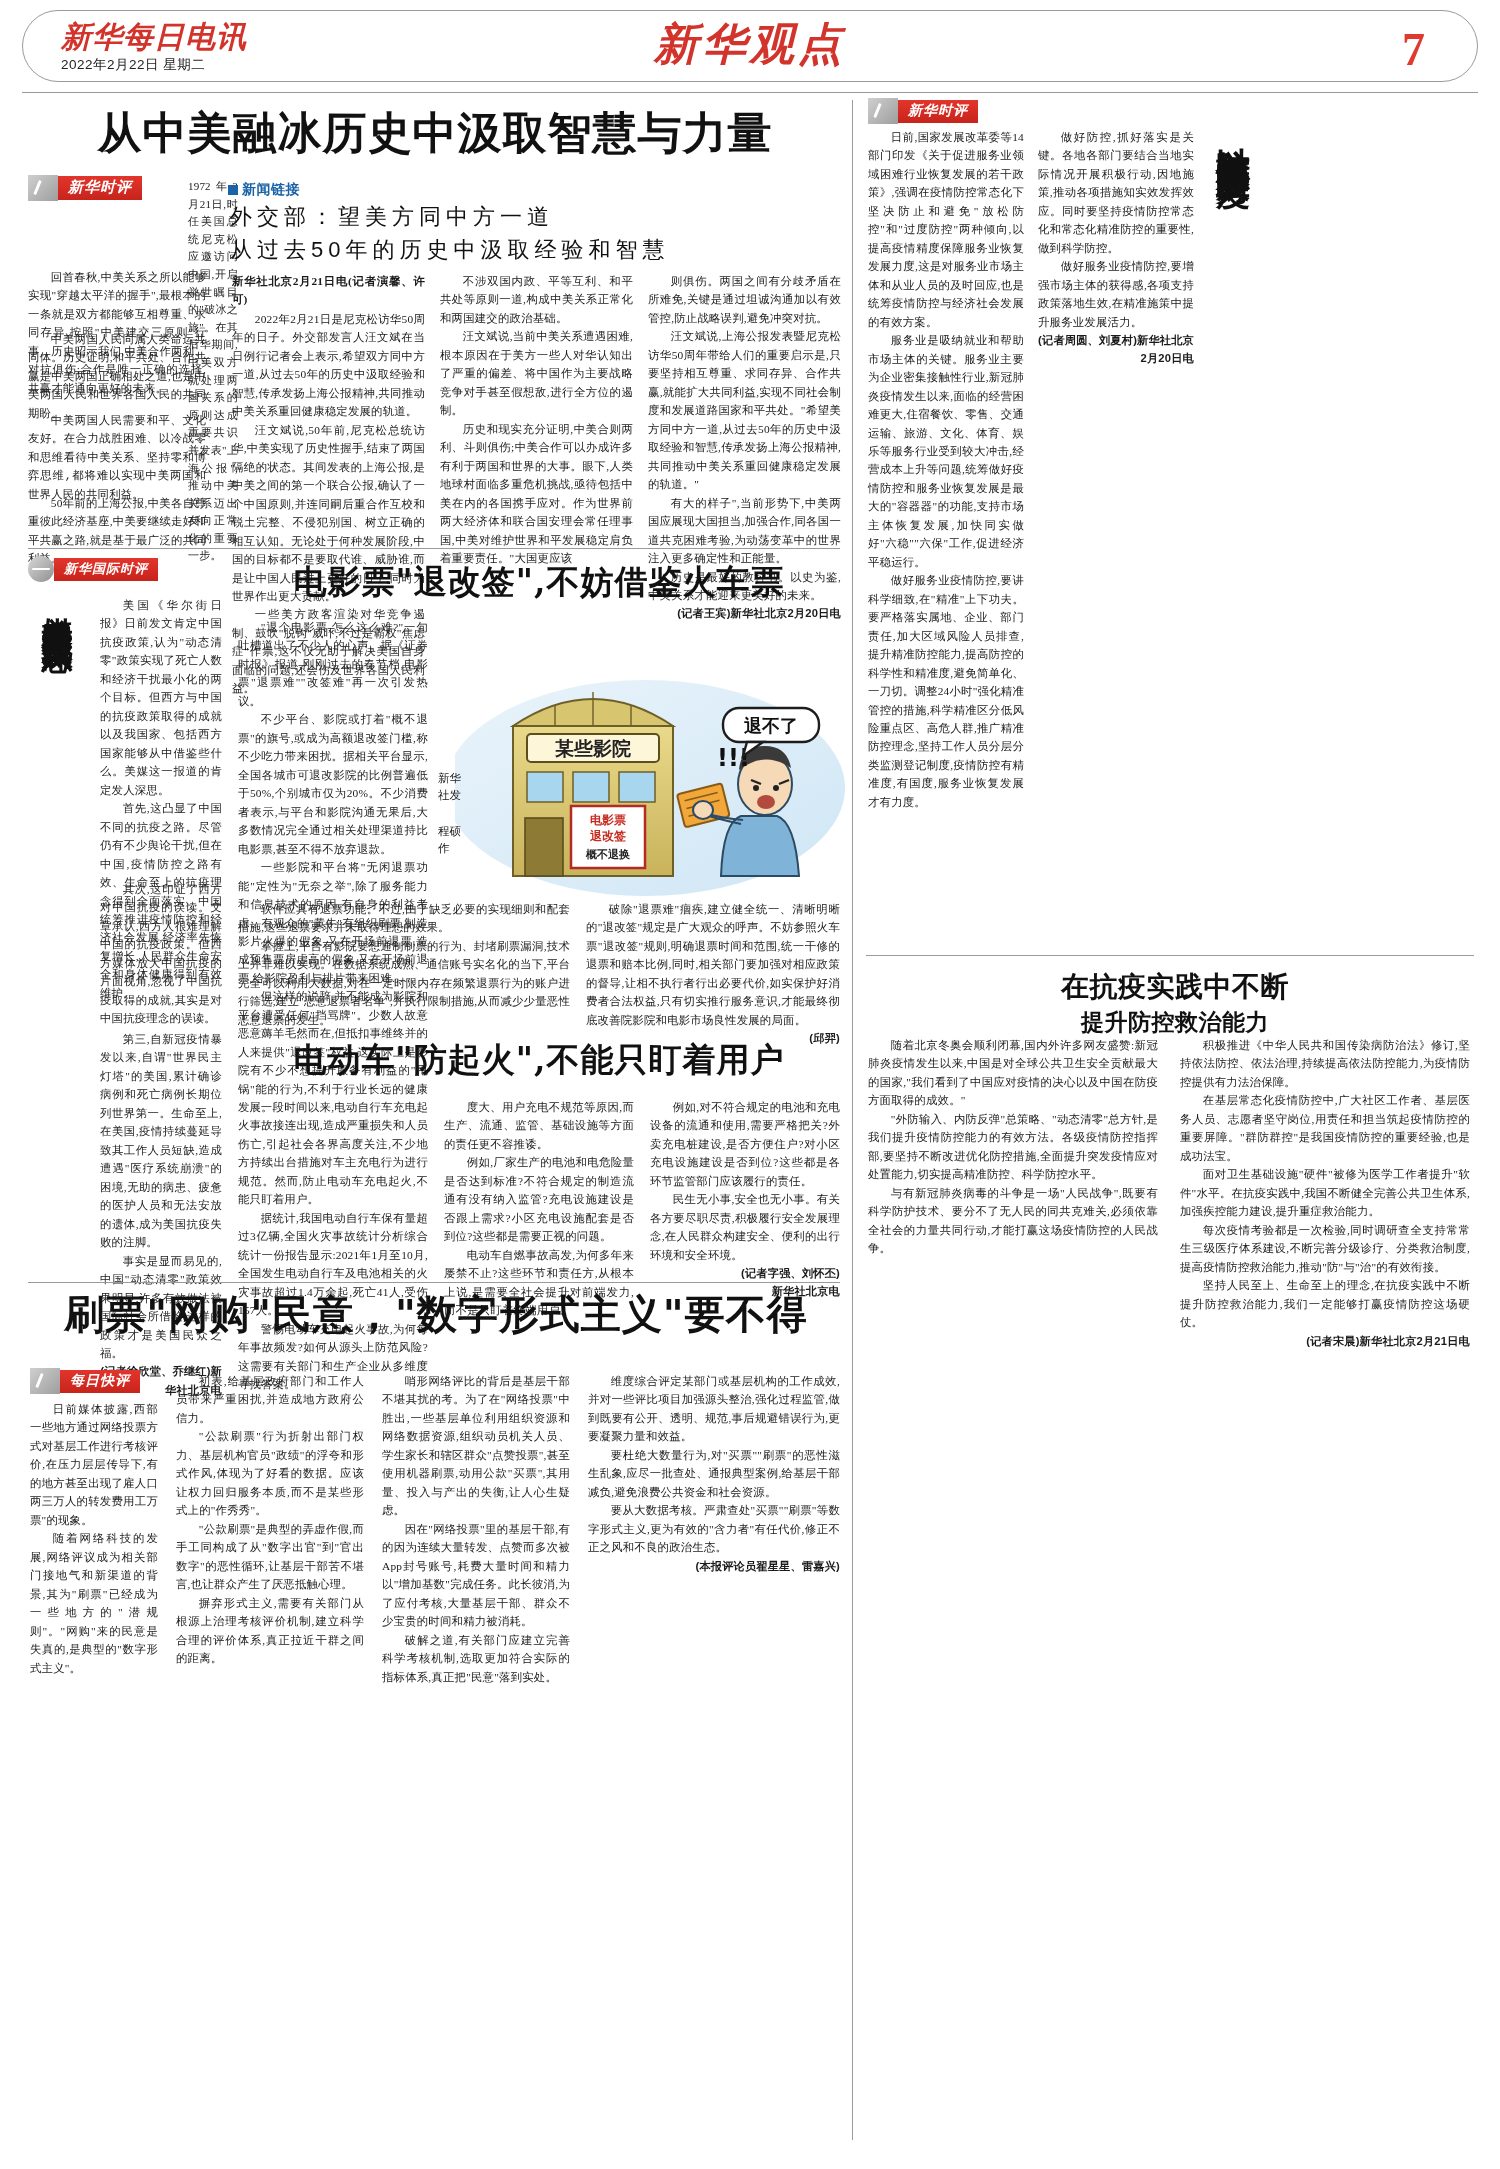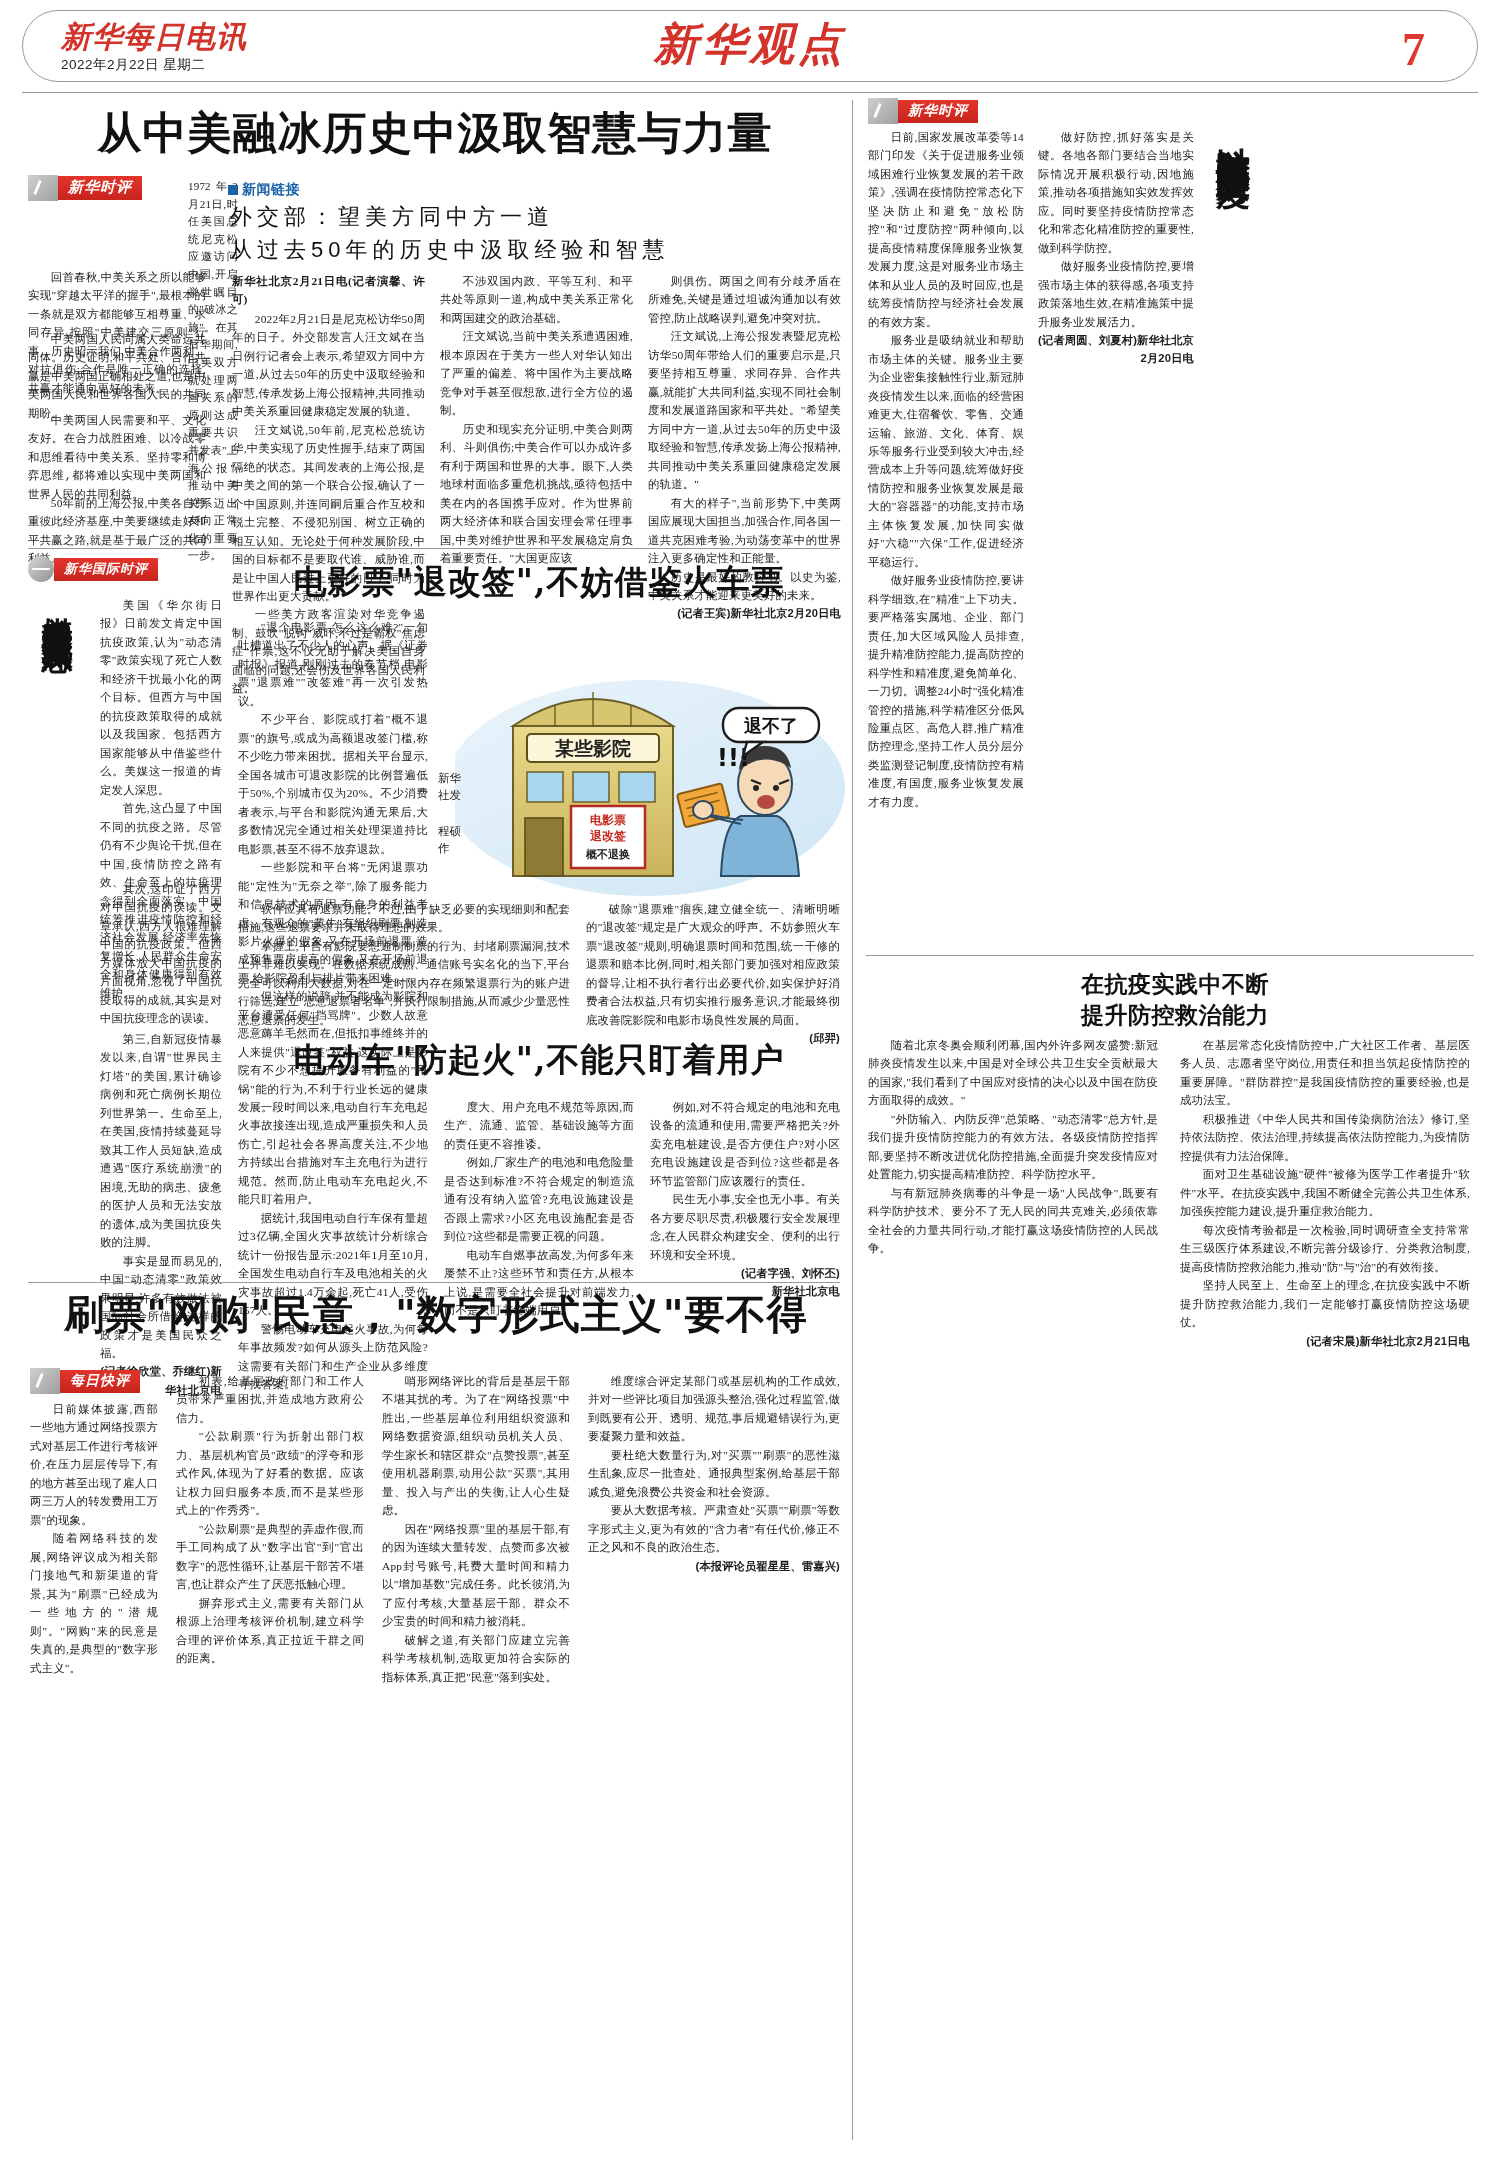"在抗疫实践中不断" div.hl-small { font-size: 23px -> 28px }
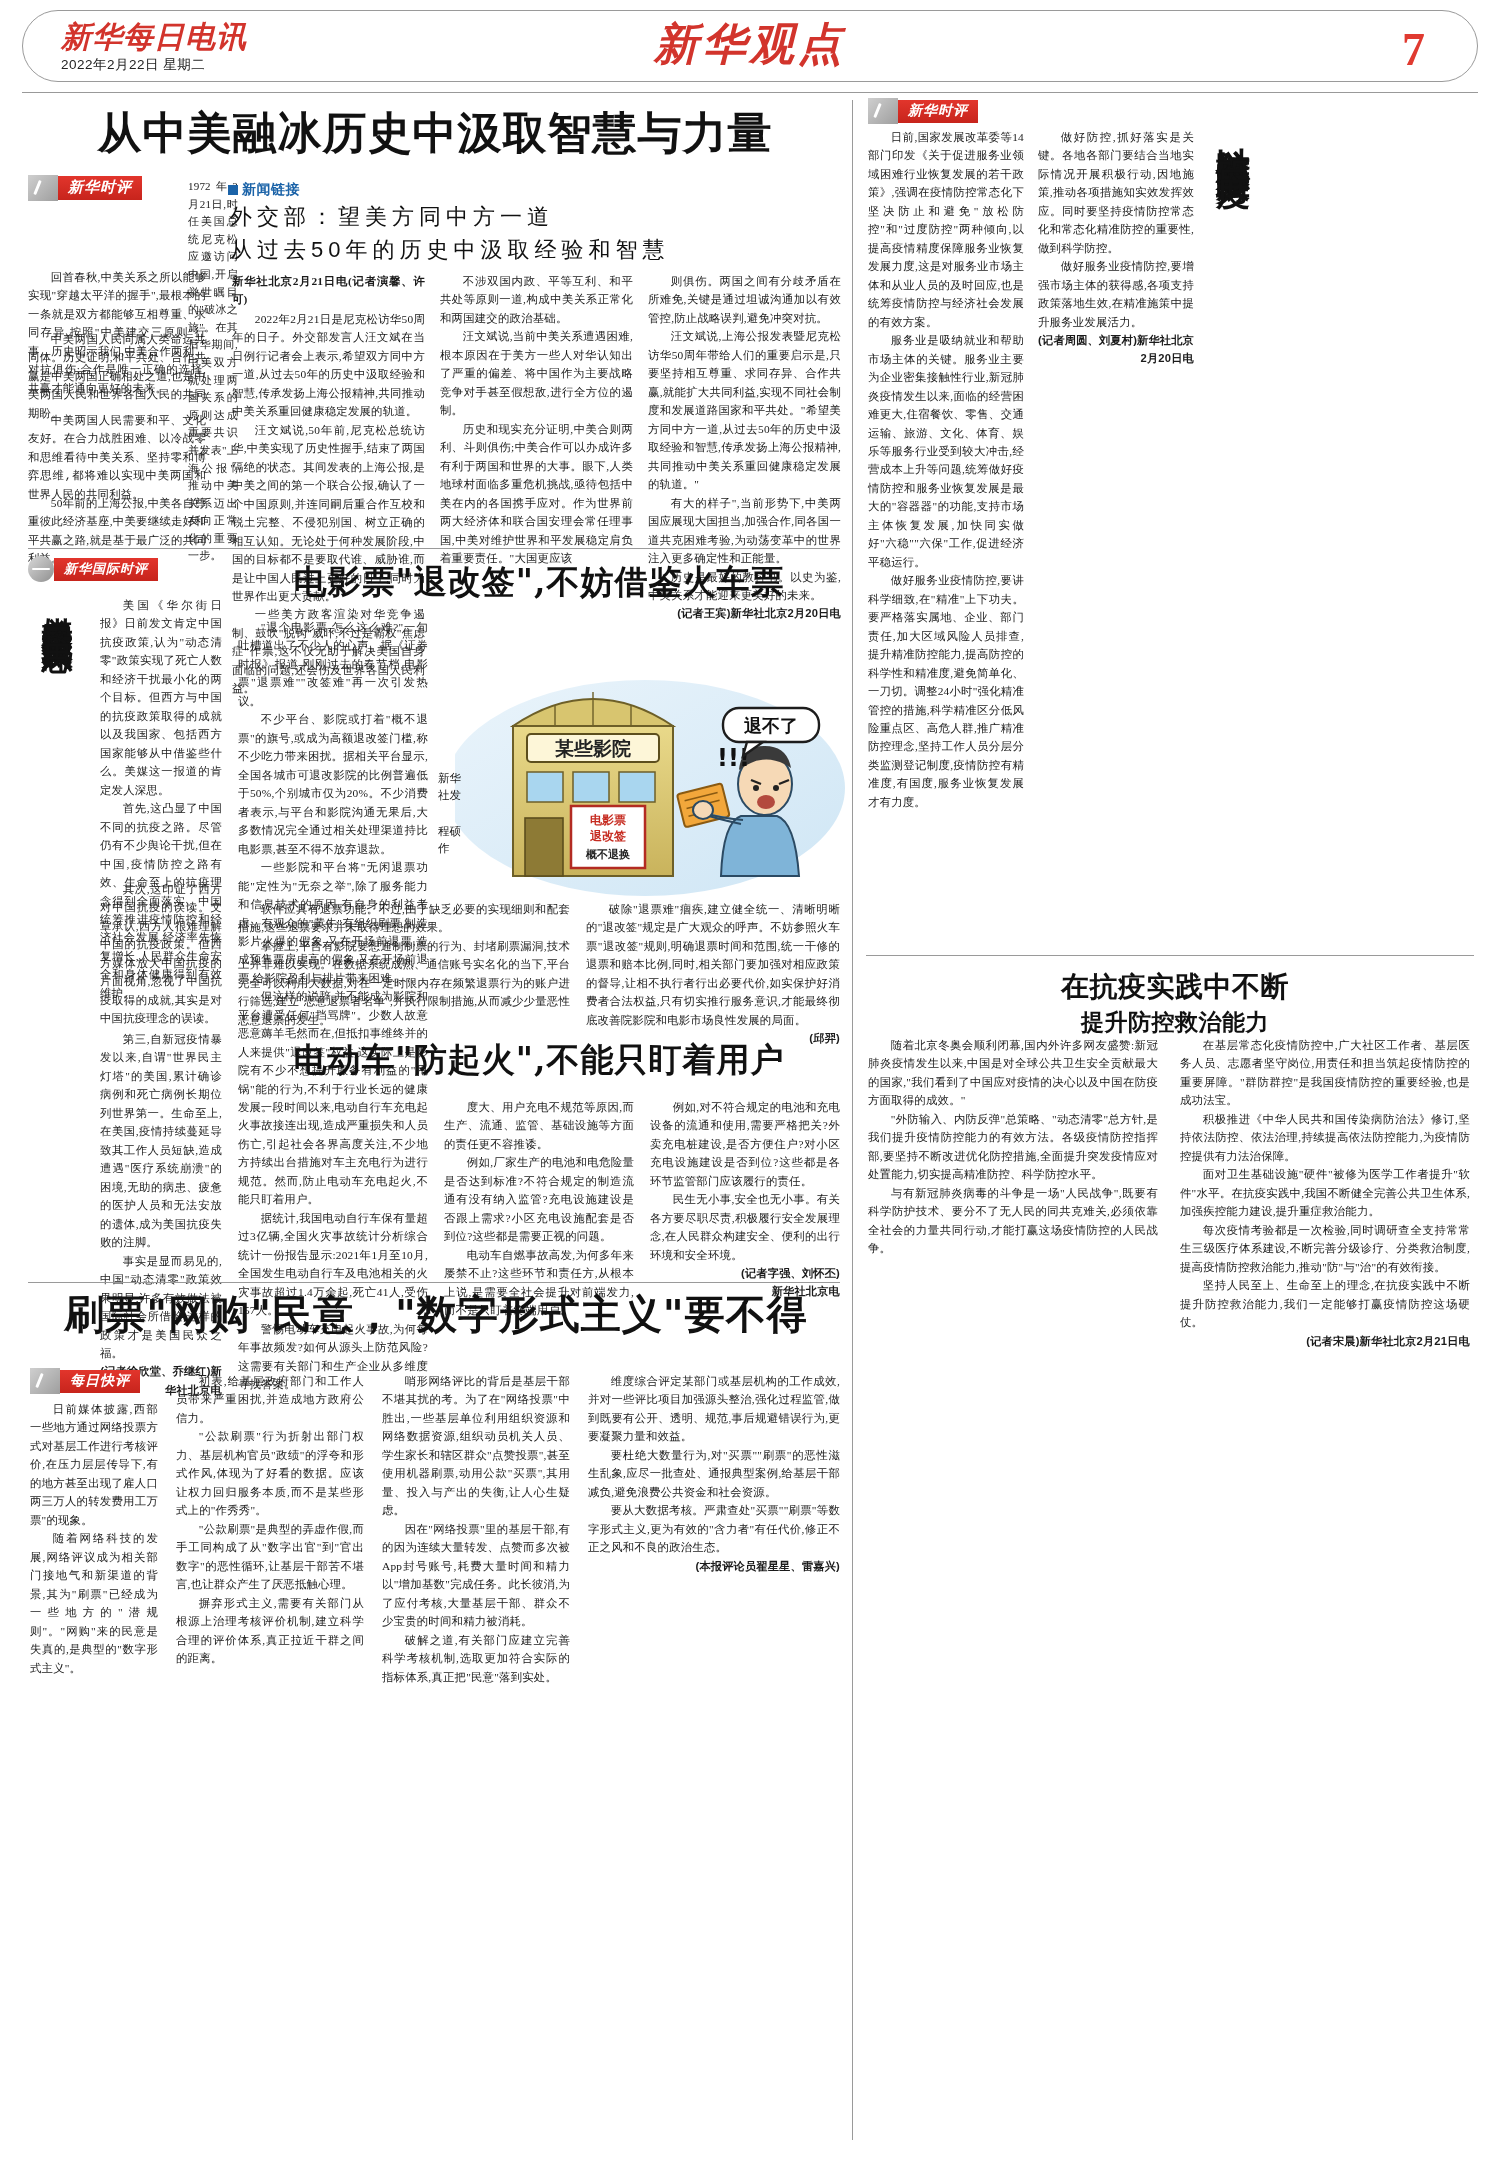"在基层常态化疫情防控中,广大社区工作者、基层医务人员、志愿者坚守岗位,用责任和担" div { order: before "积极推进《中华人民共和国传染病防治法》修订,坚持依法防控、依法治理,持续提高依法" -> after "积极推进《中华人民共和国传染病防治法》修订,坚持依法防控、依法治理,持续提高依法" }
